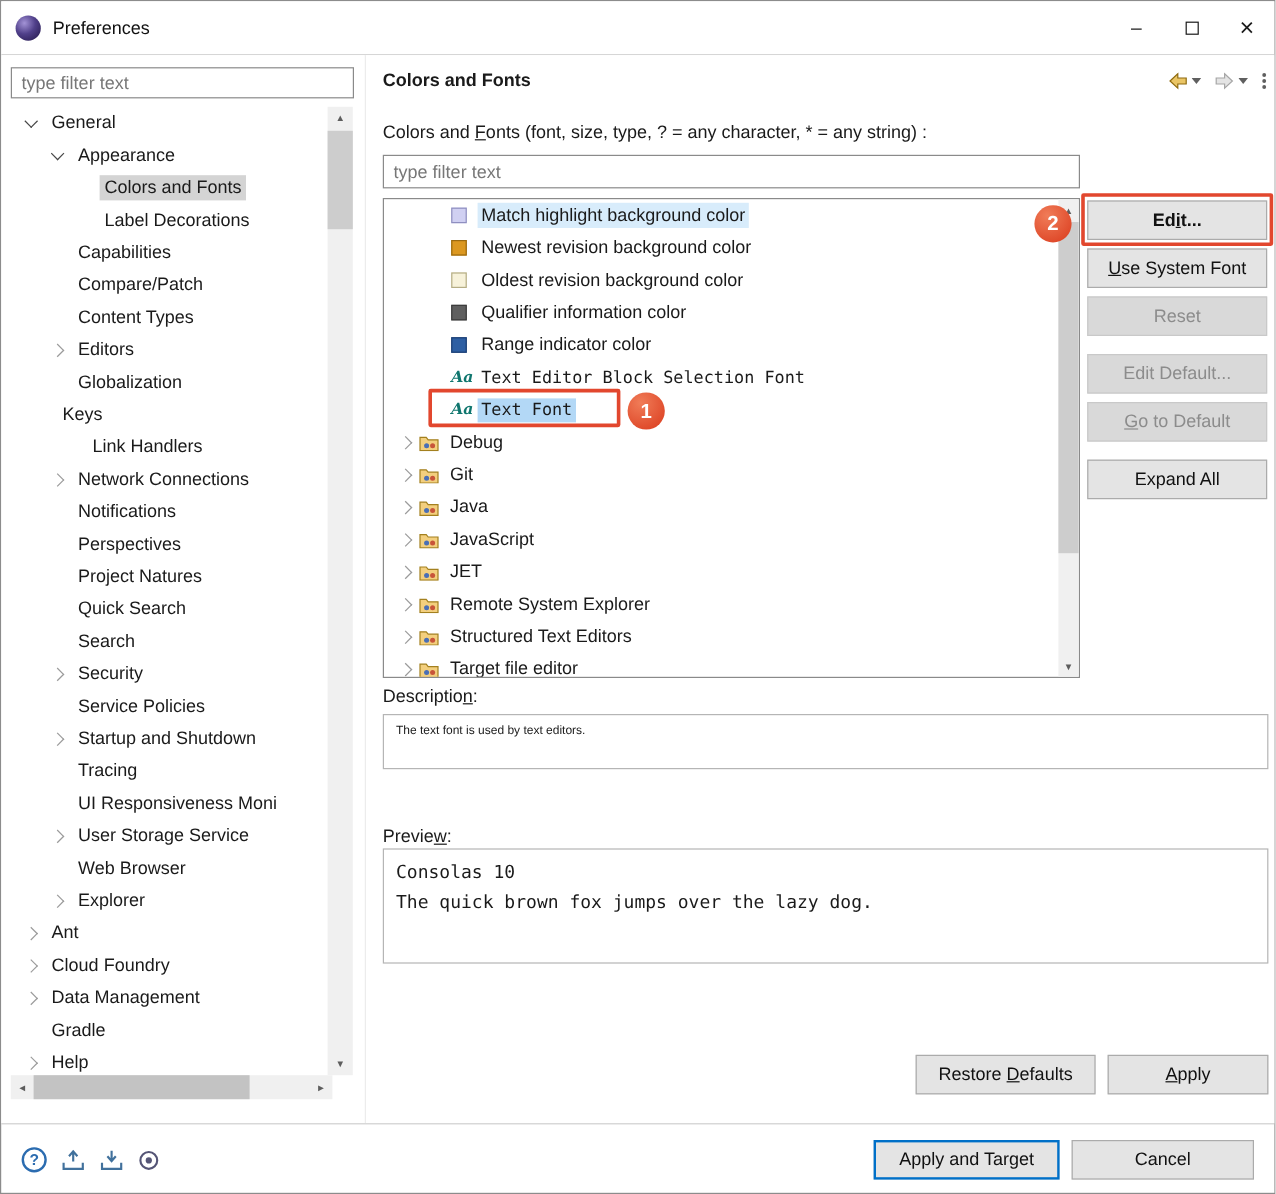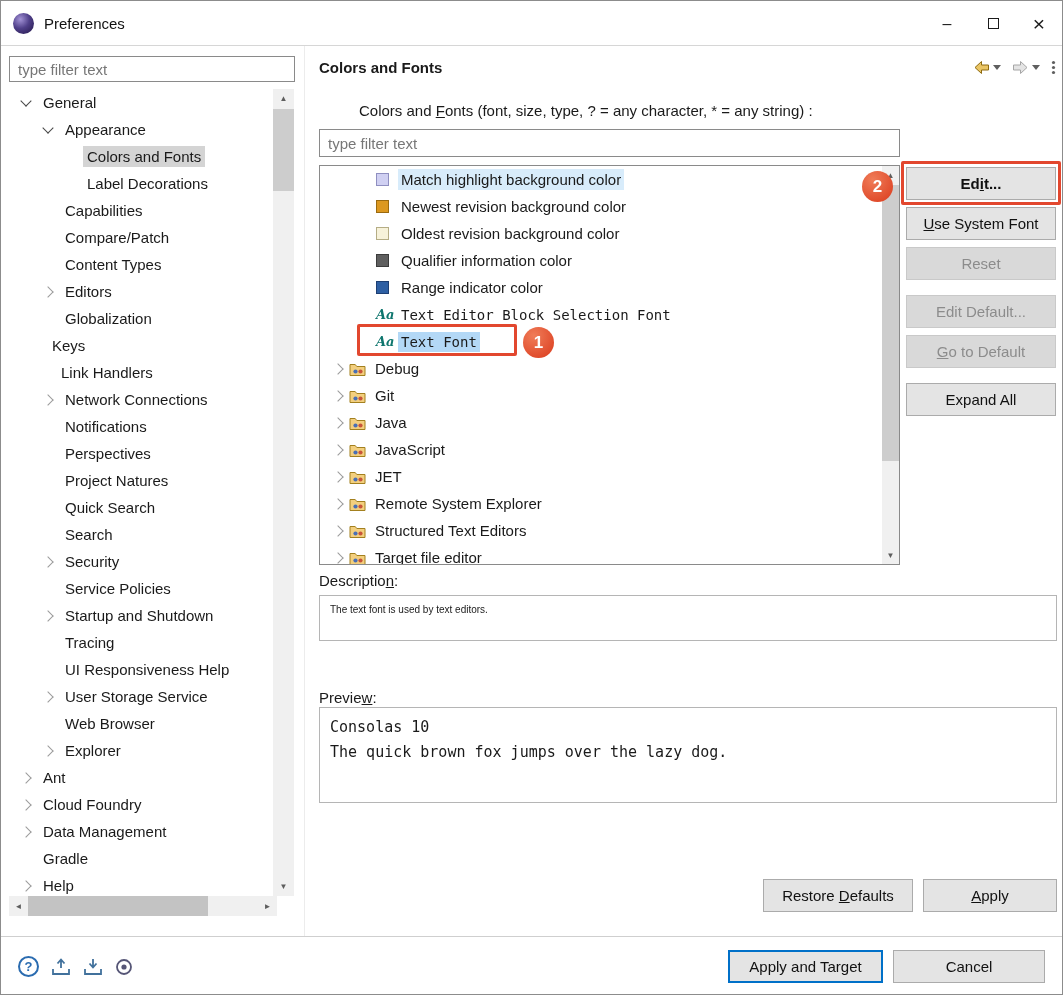"Colors and Fonts (font, size," .filter-label { margin-left: 40px -> none }
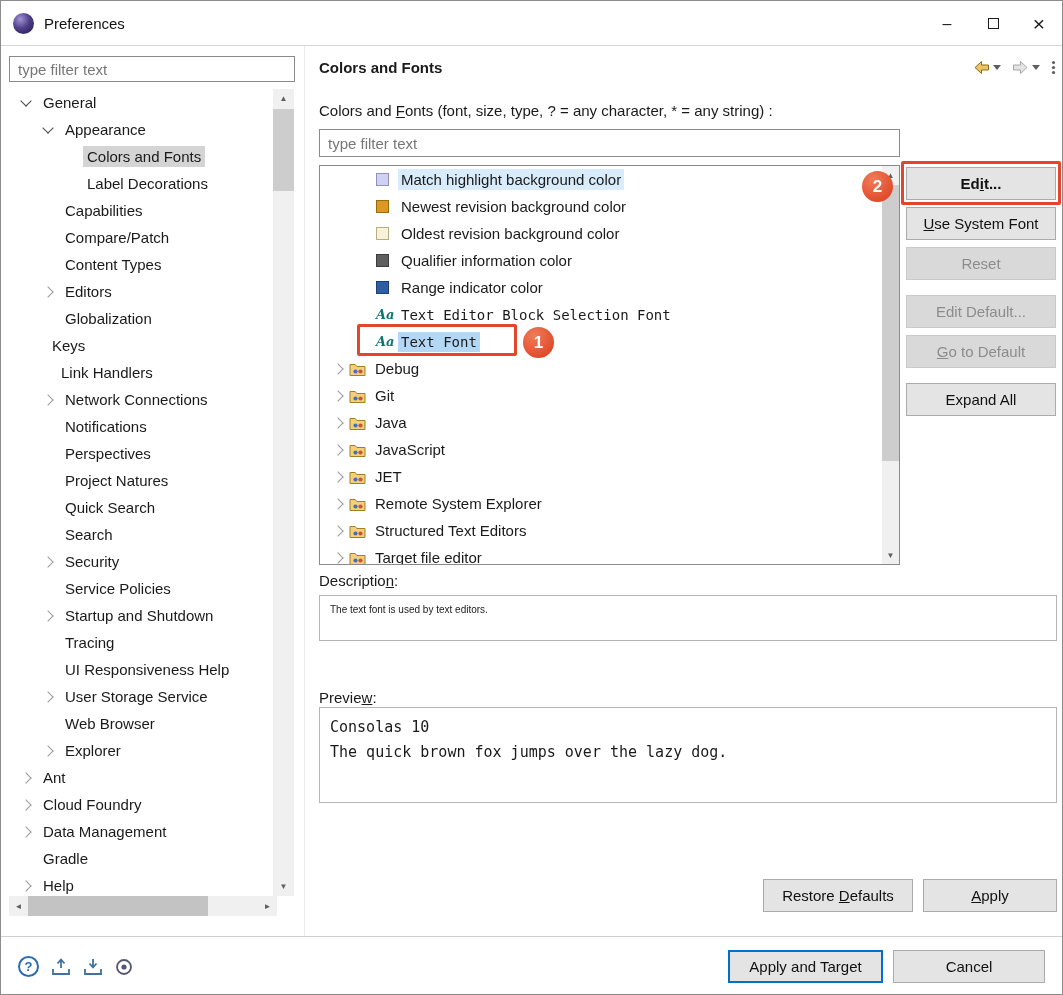"Link Handlers" div.tree-row { padding-left: 32px -> 48px }
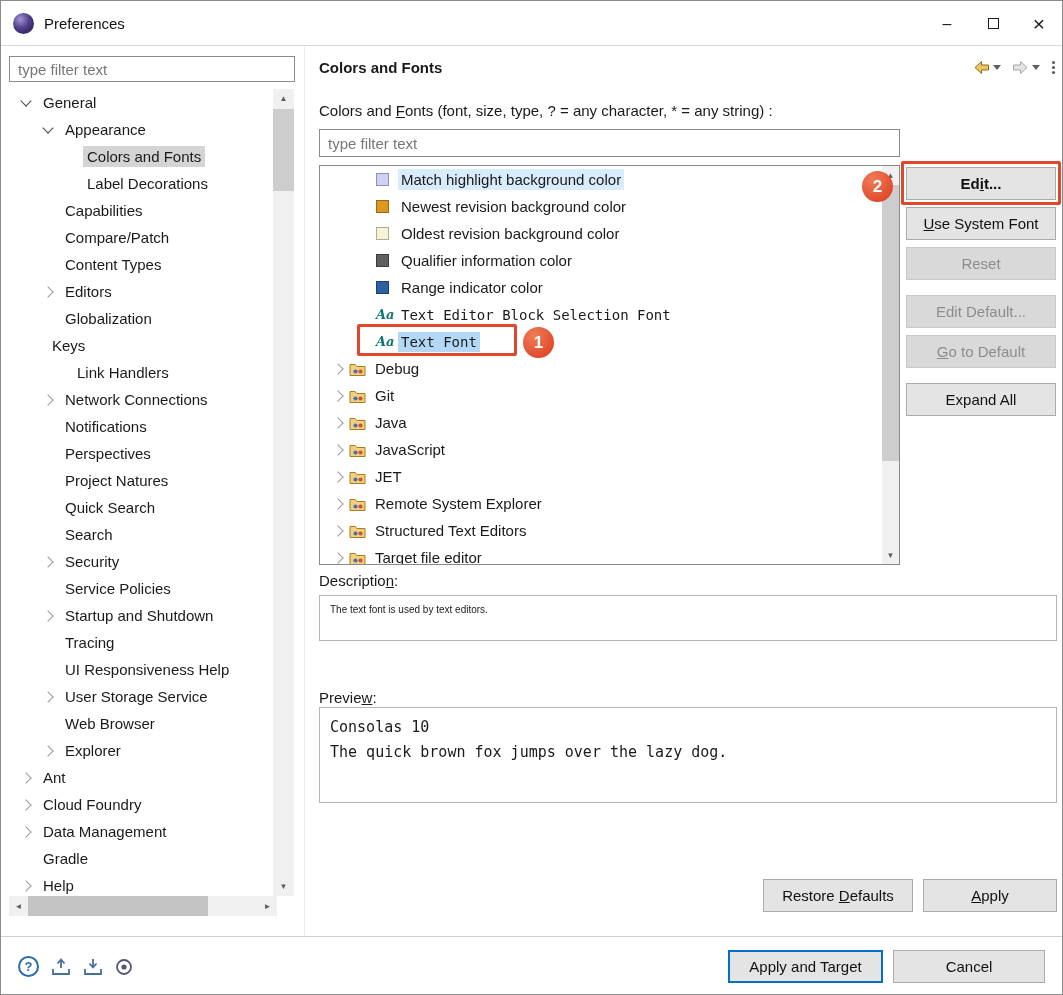"UI Responsiveness Help" span.tree-label { text: Help -> Moni }
